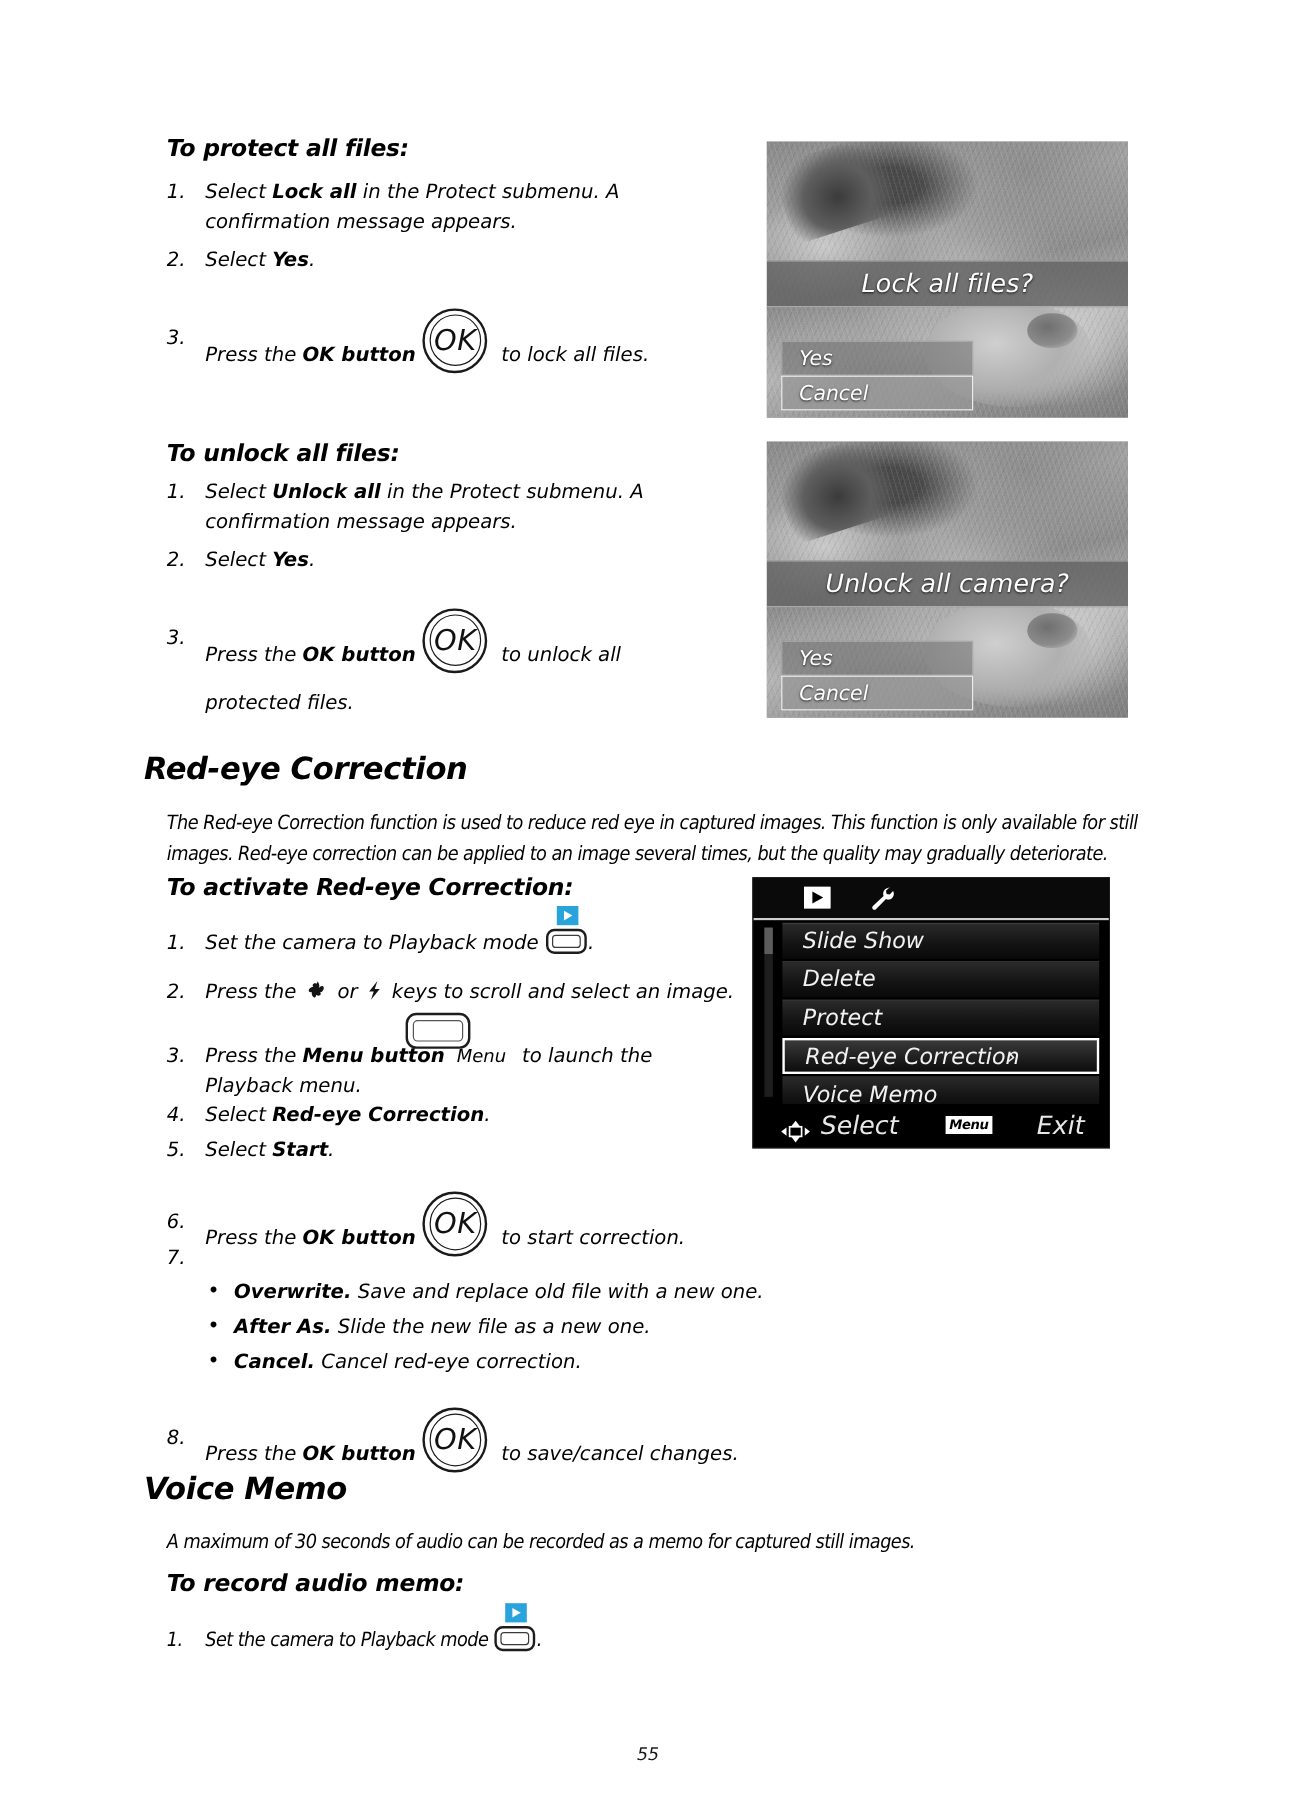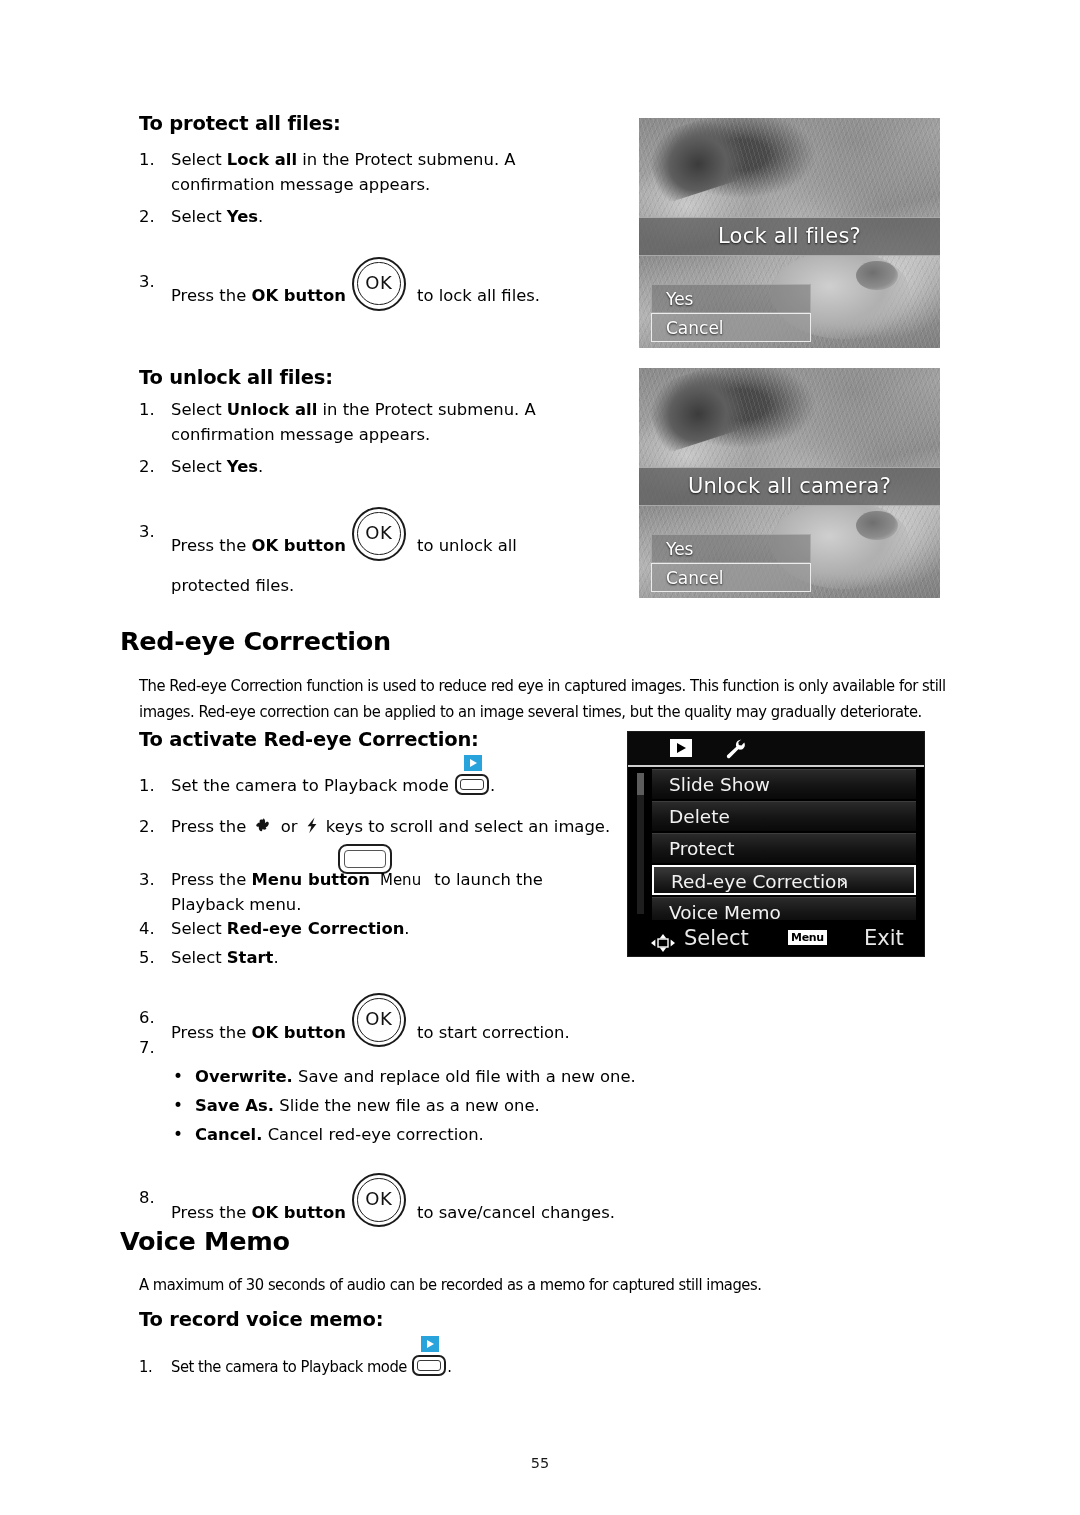"To protect all files:" .page { font-style: none -> italic }
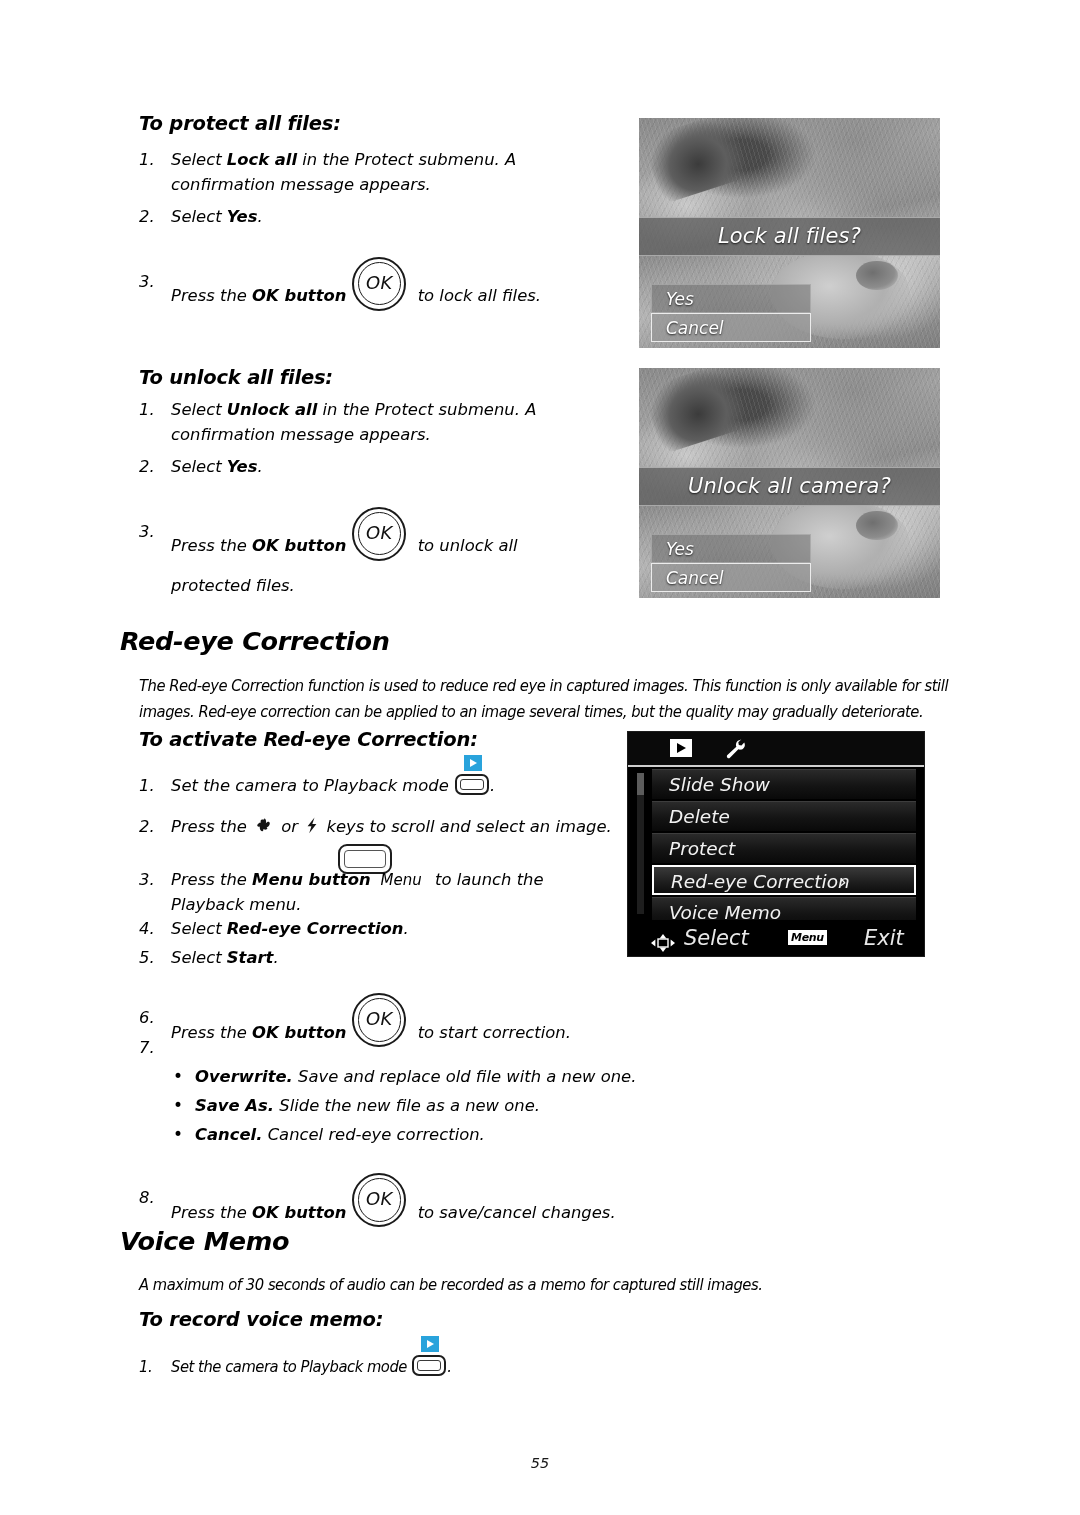"OK" .ok-btn > span { font-size: 18px -> 24px }
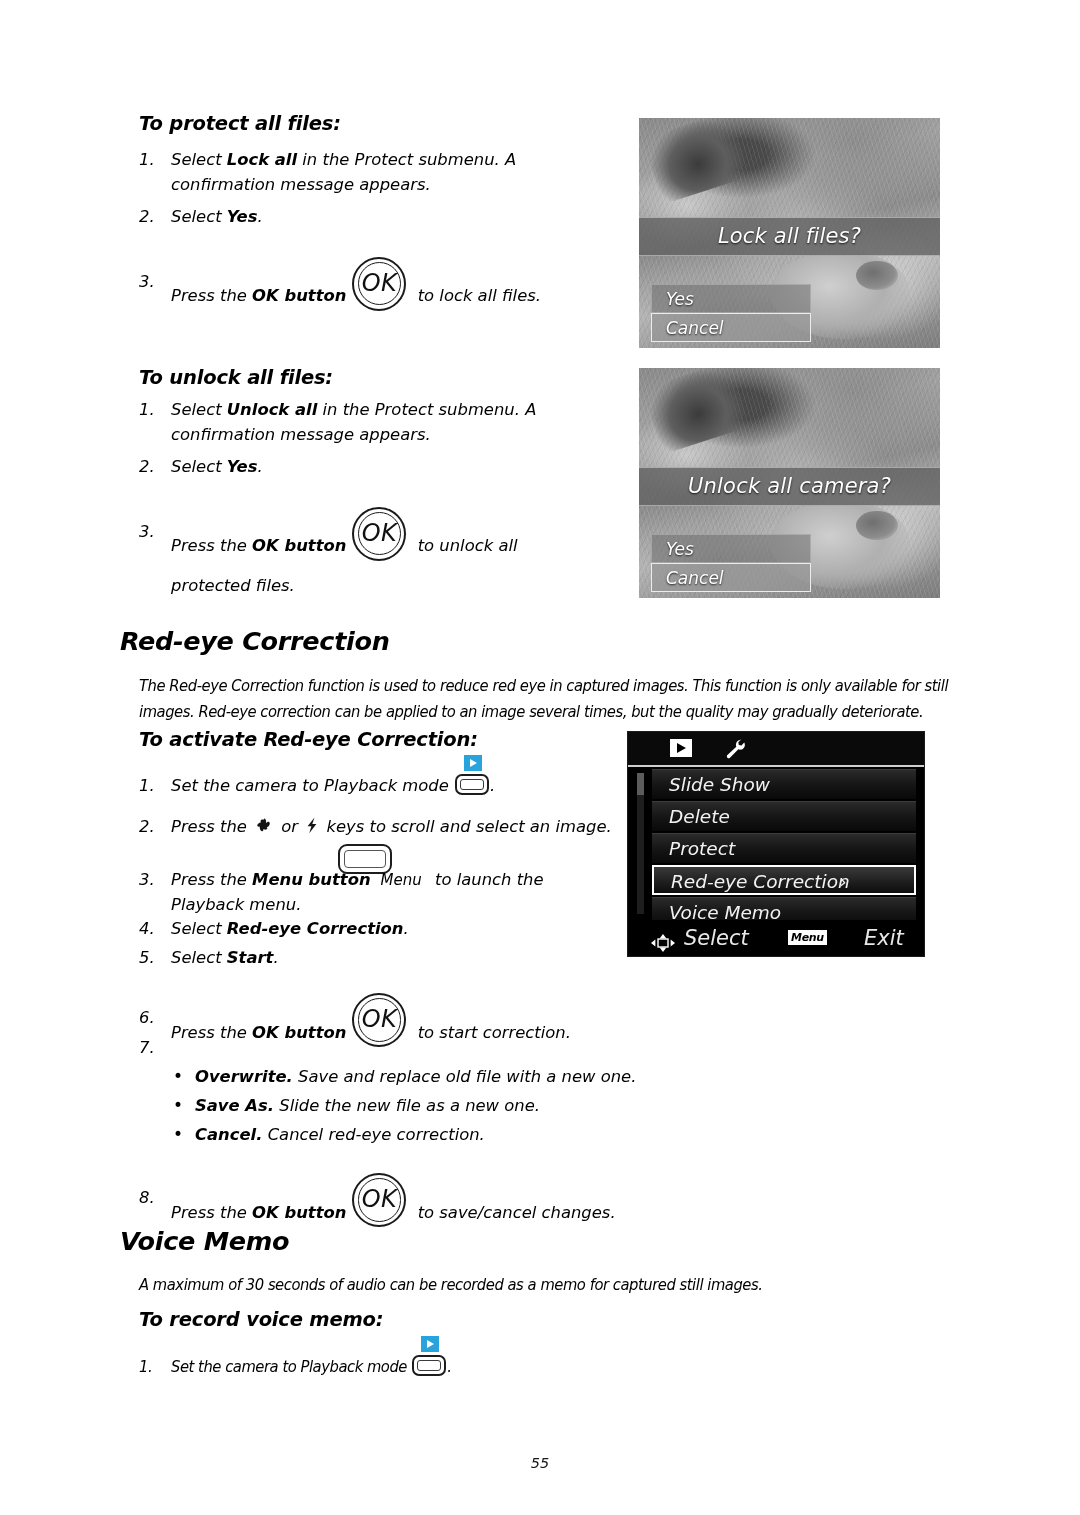"Save As." b { text: Save -> After }
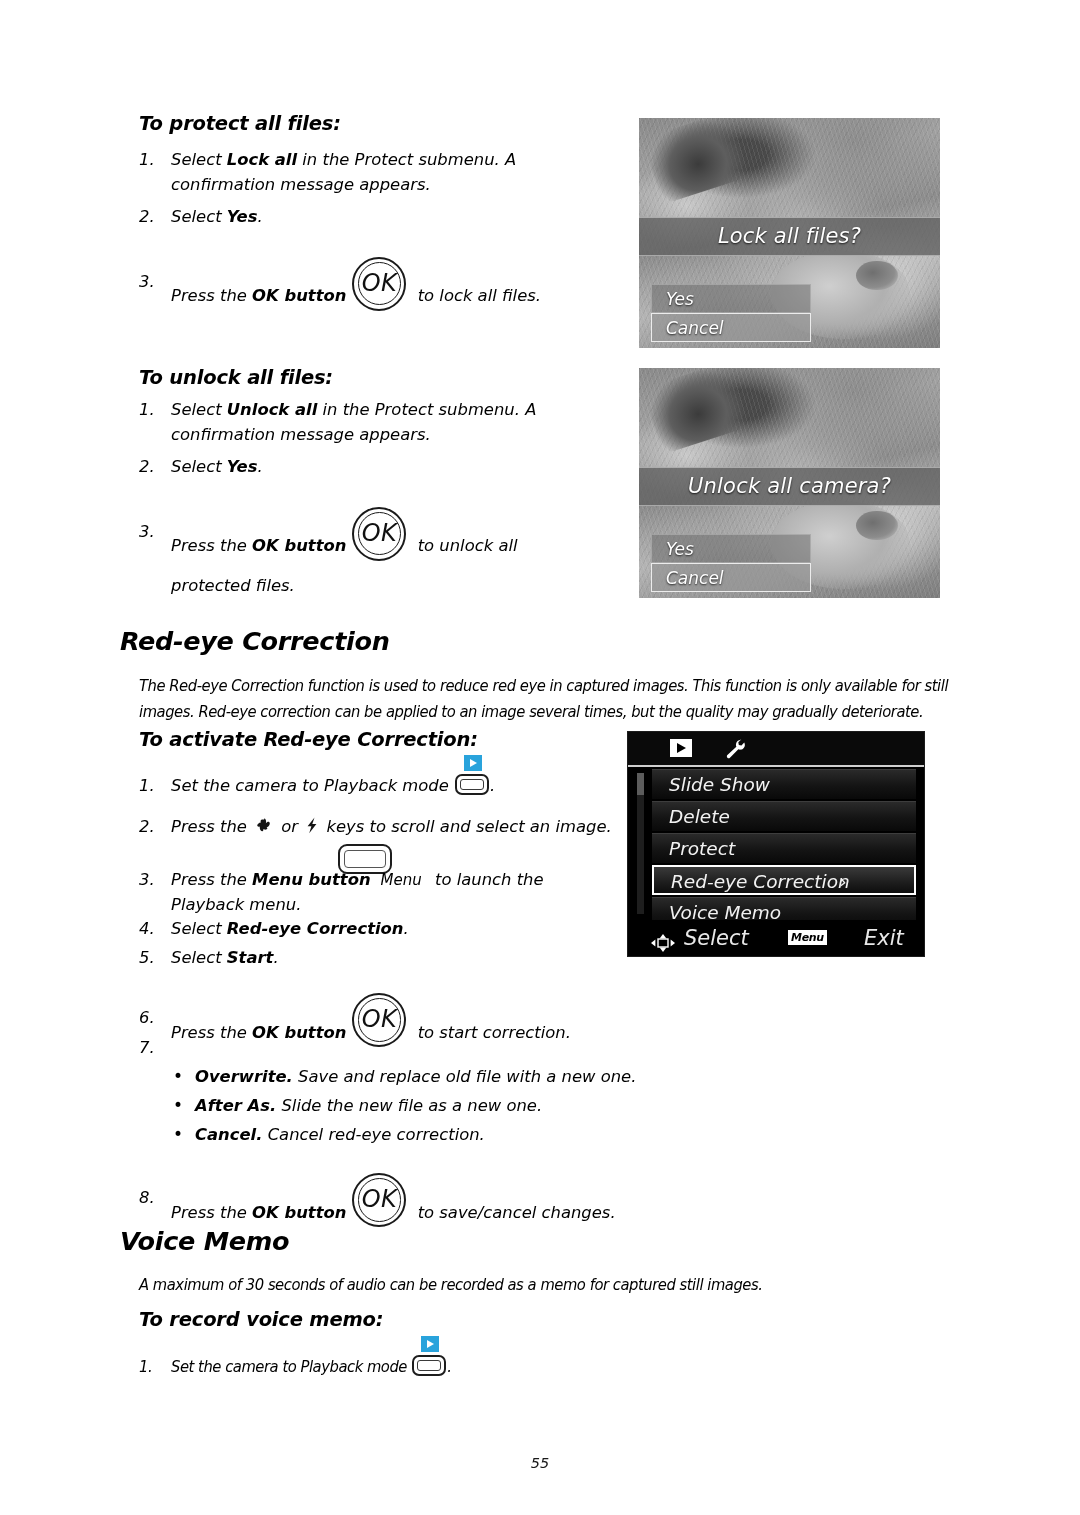"To record voice memo:" div.h3 { text: voice -> audio }
